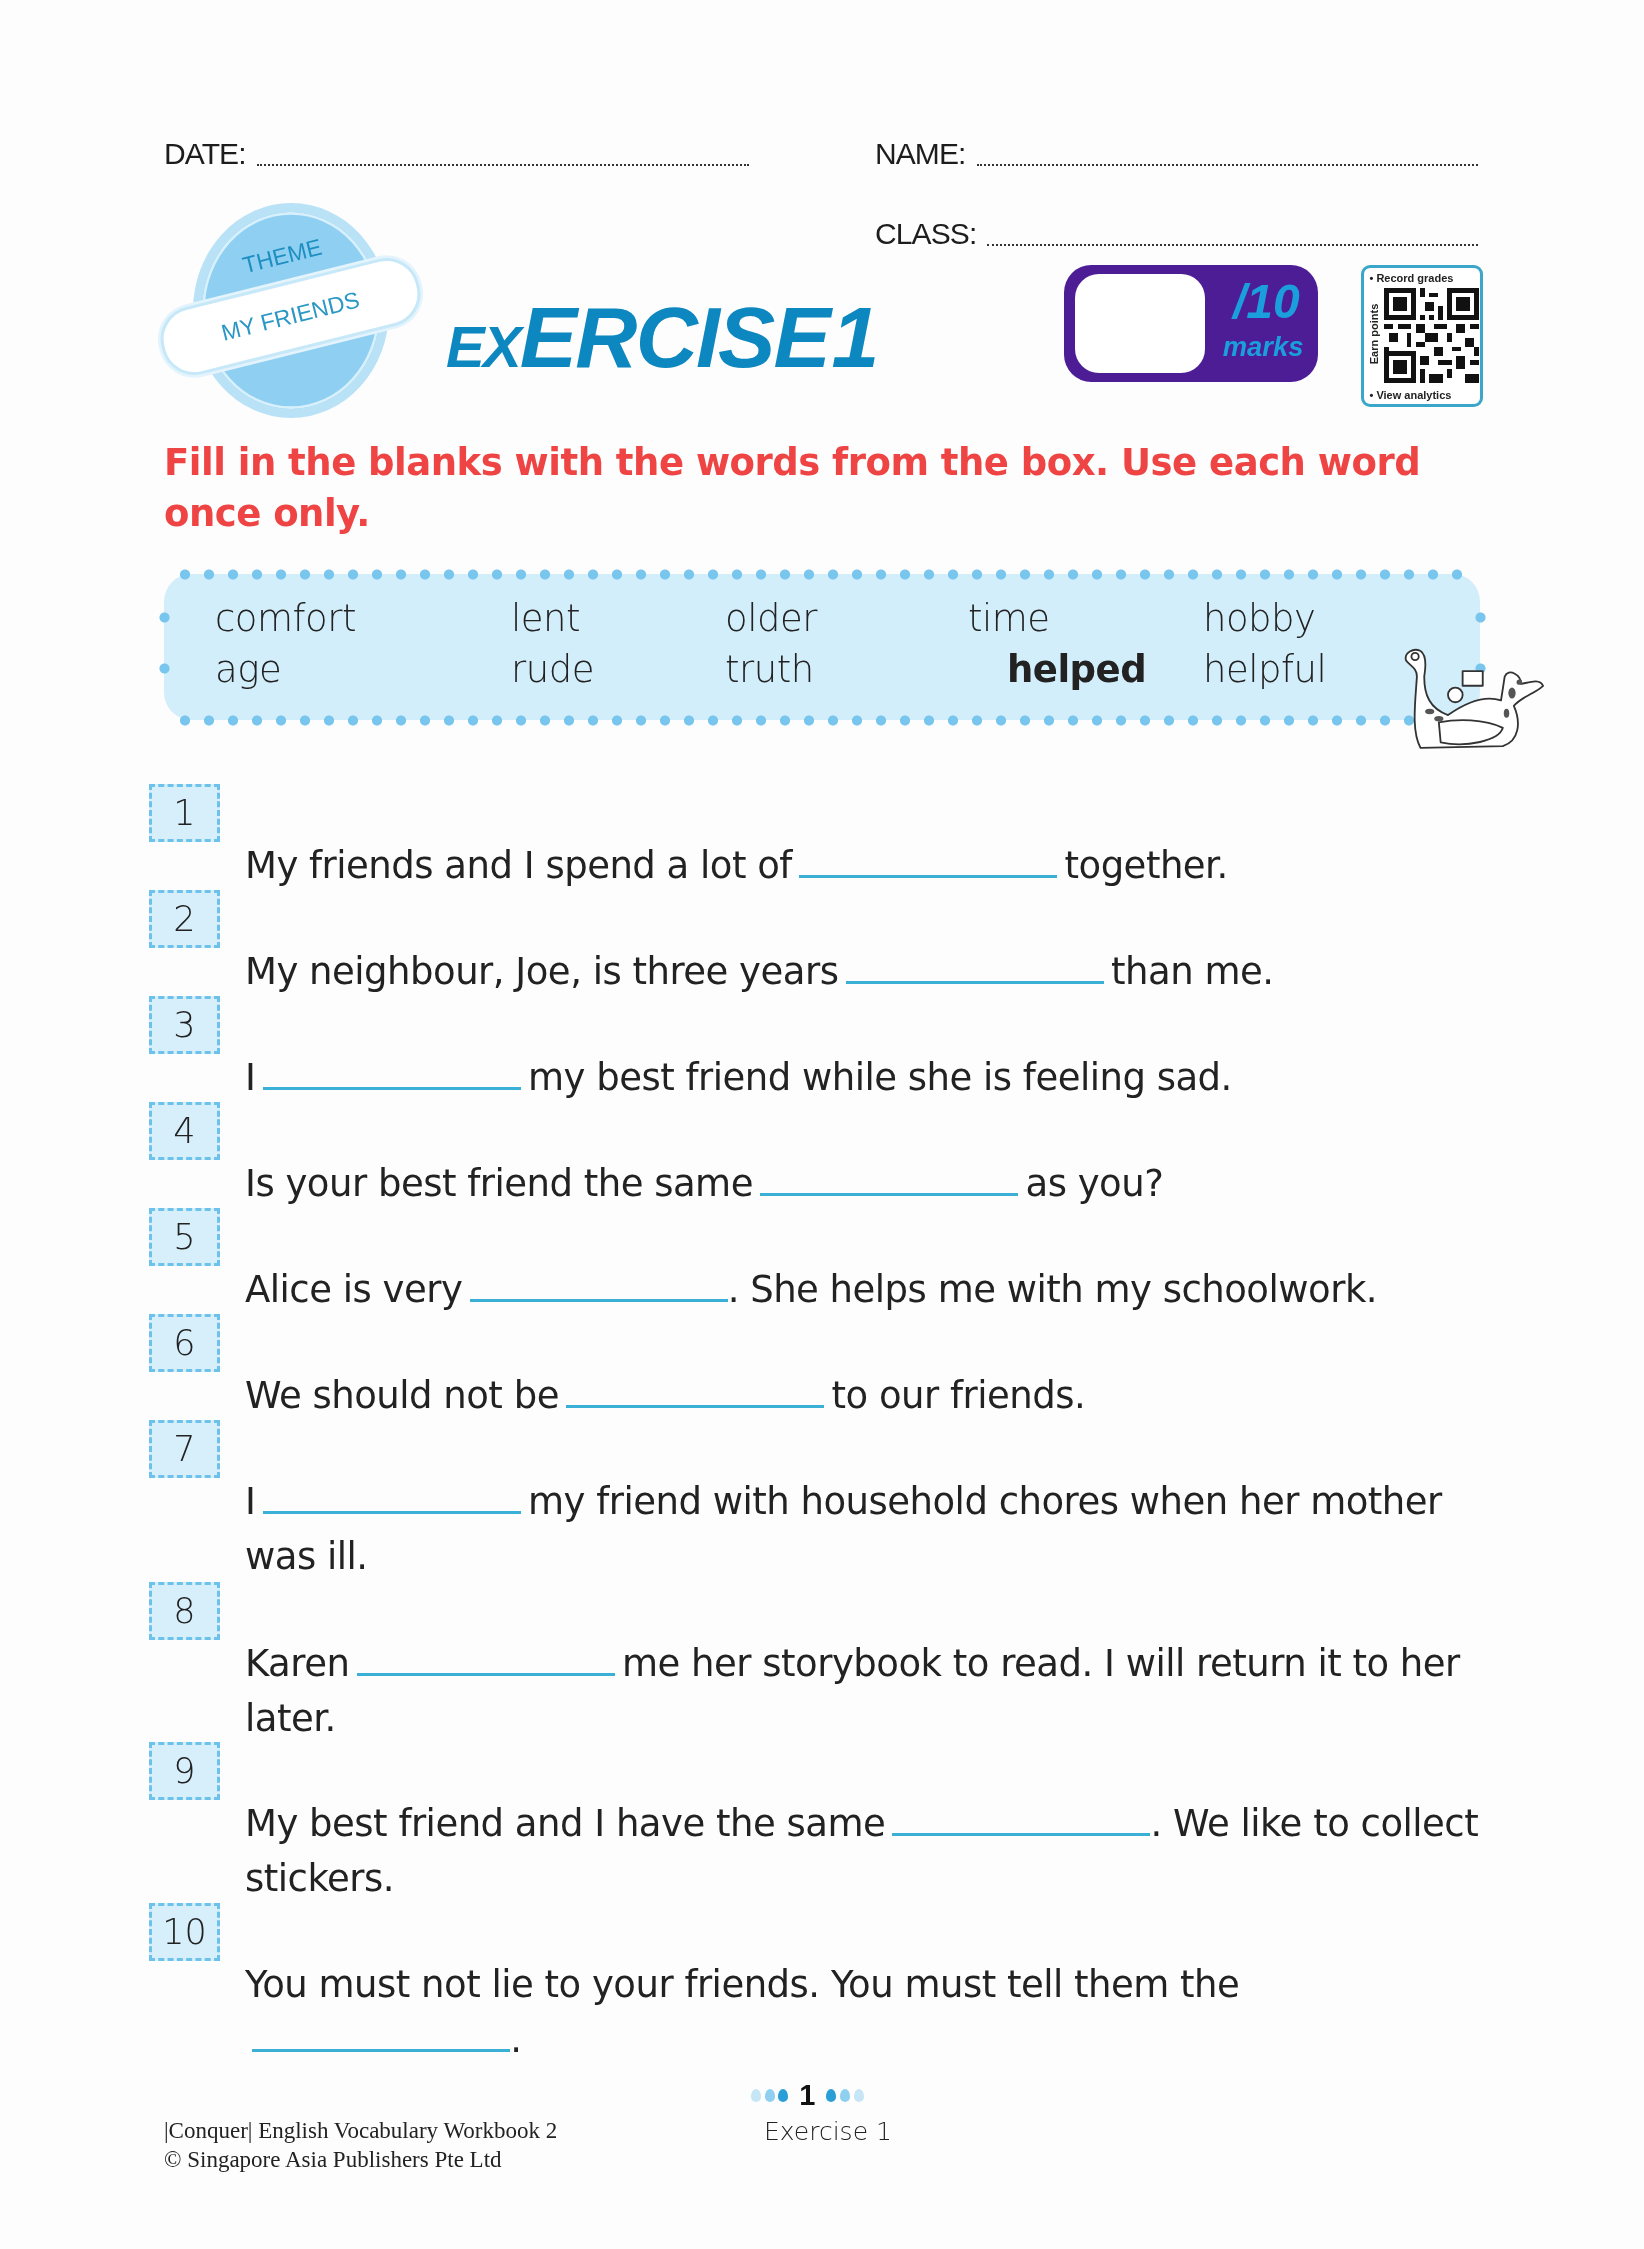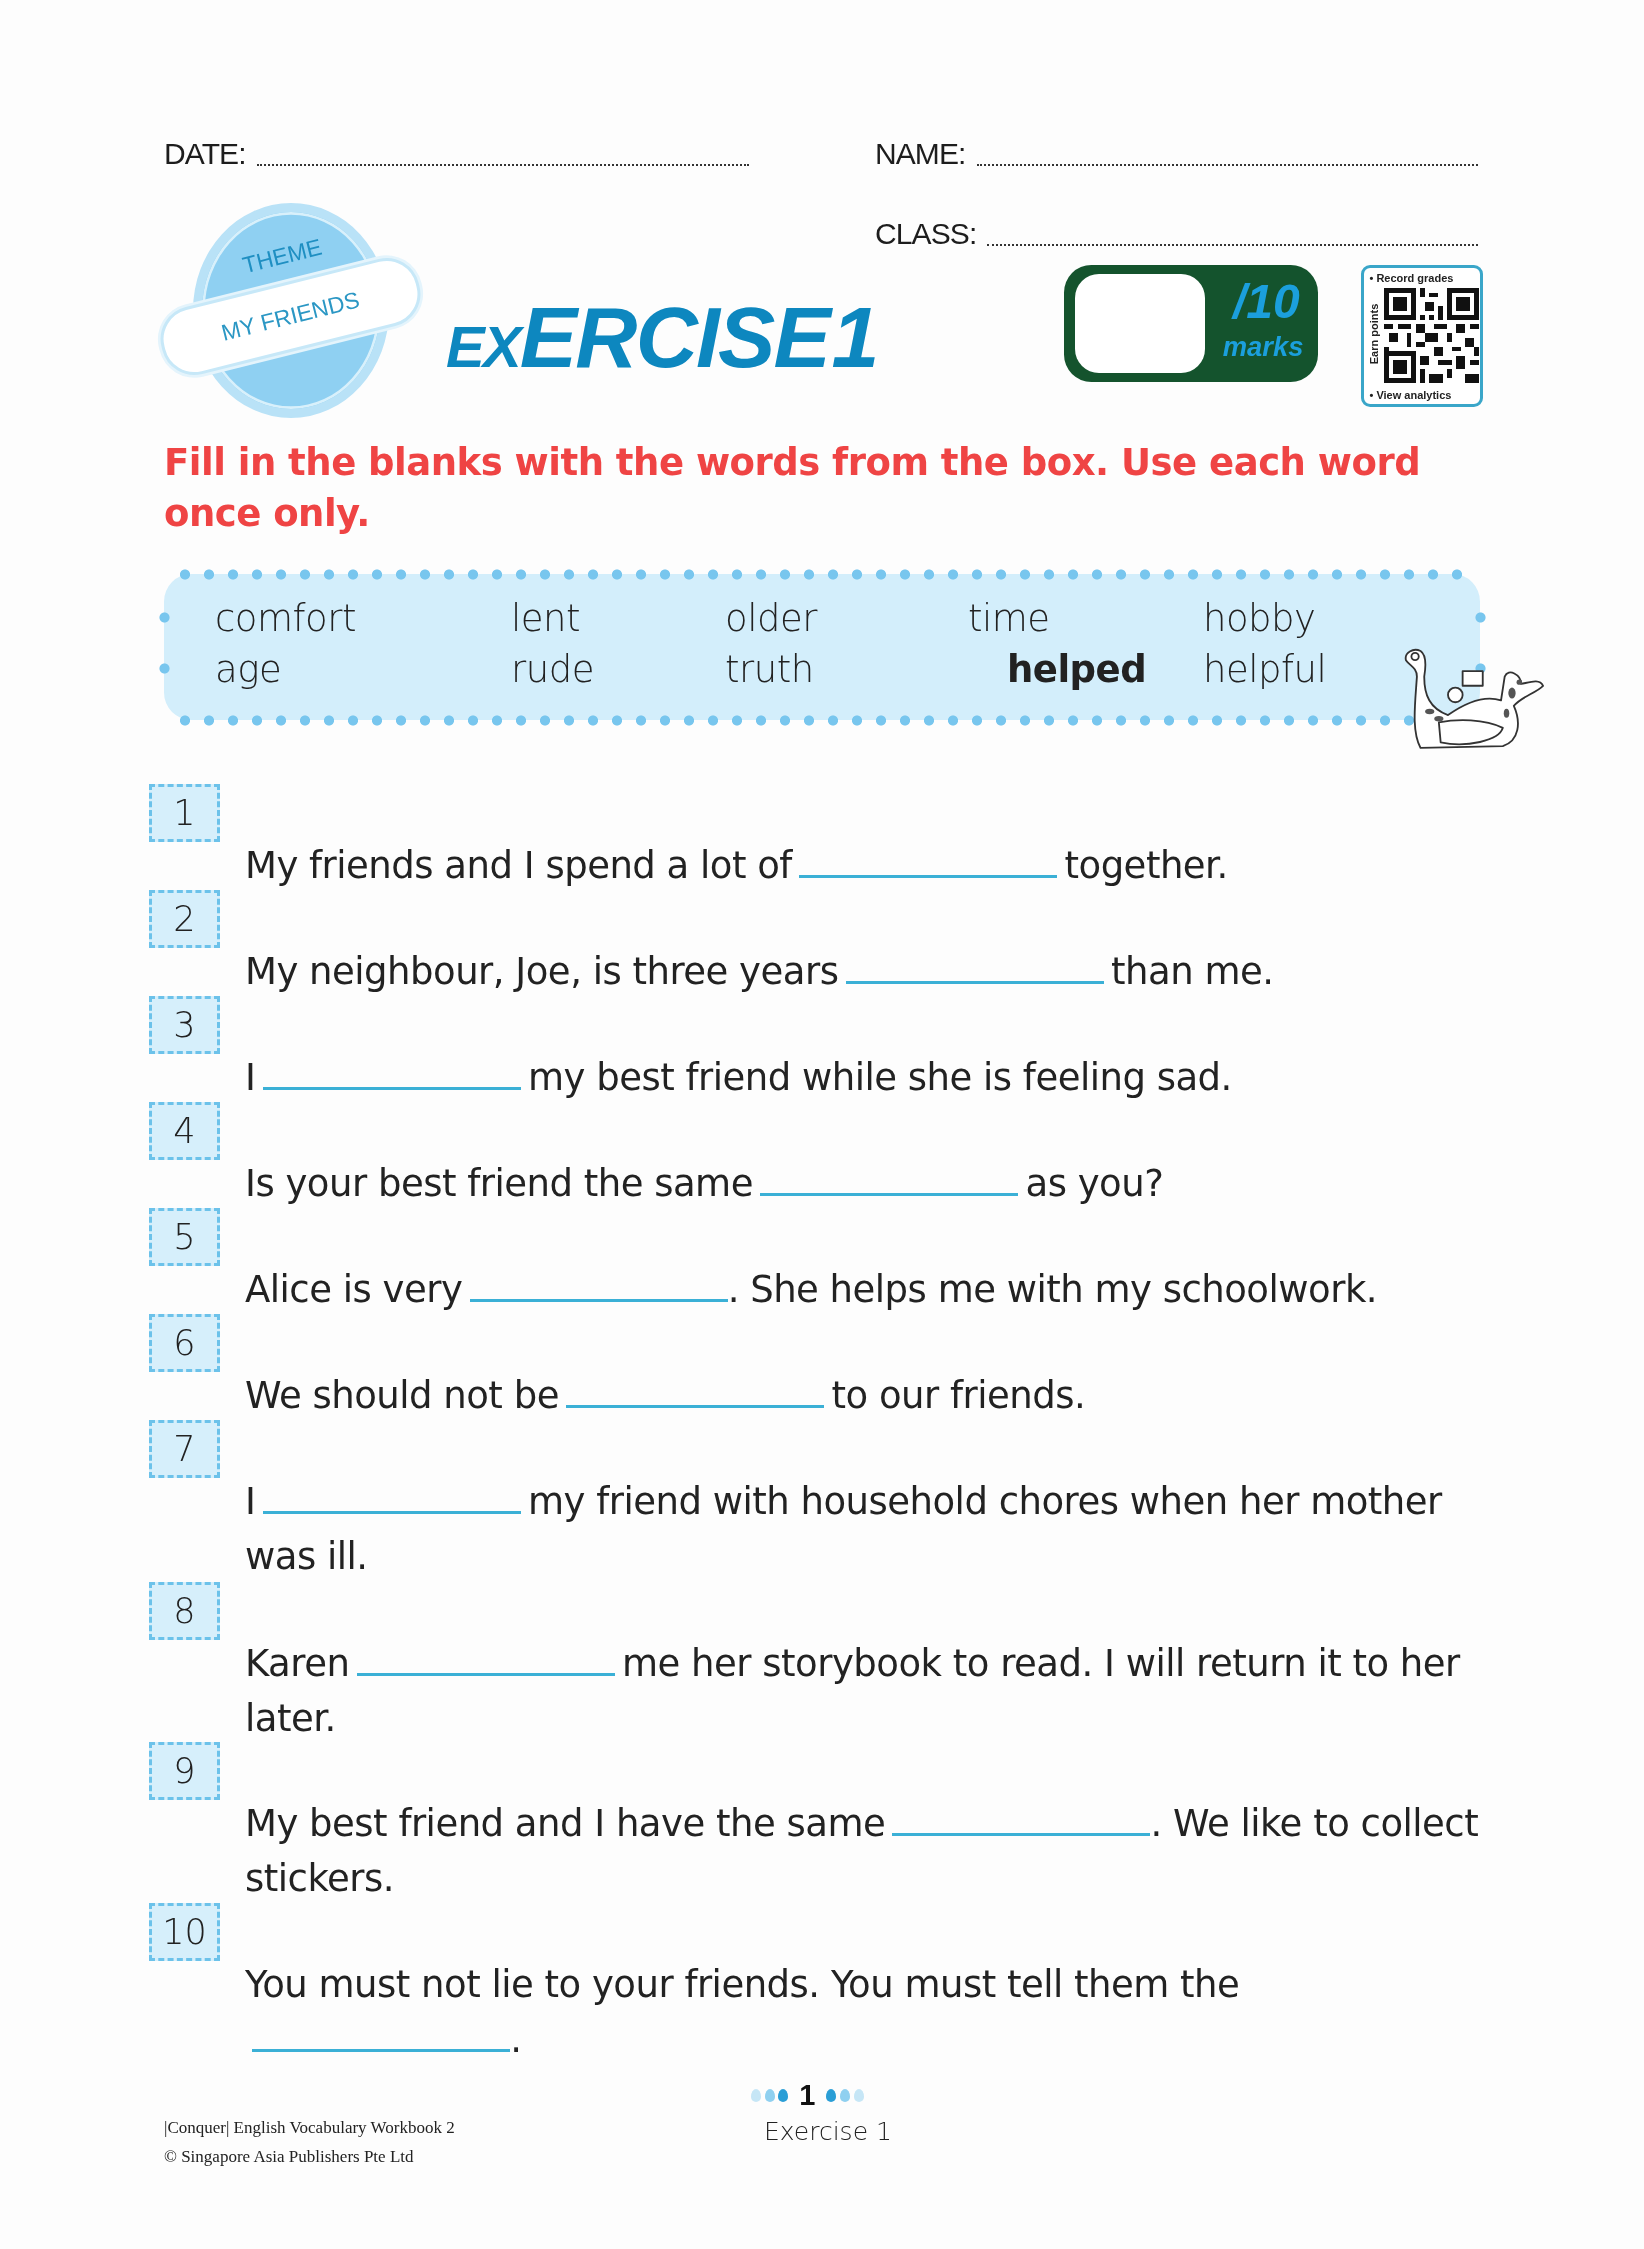"/10" .marks { background: #14532d -> #4c1d95 }
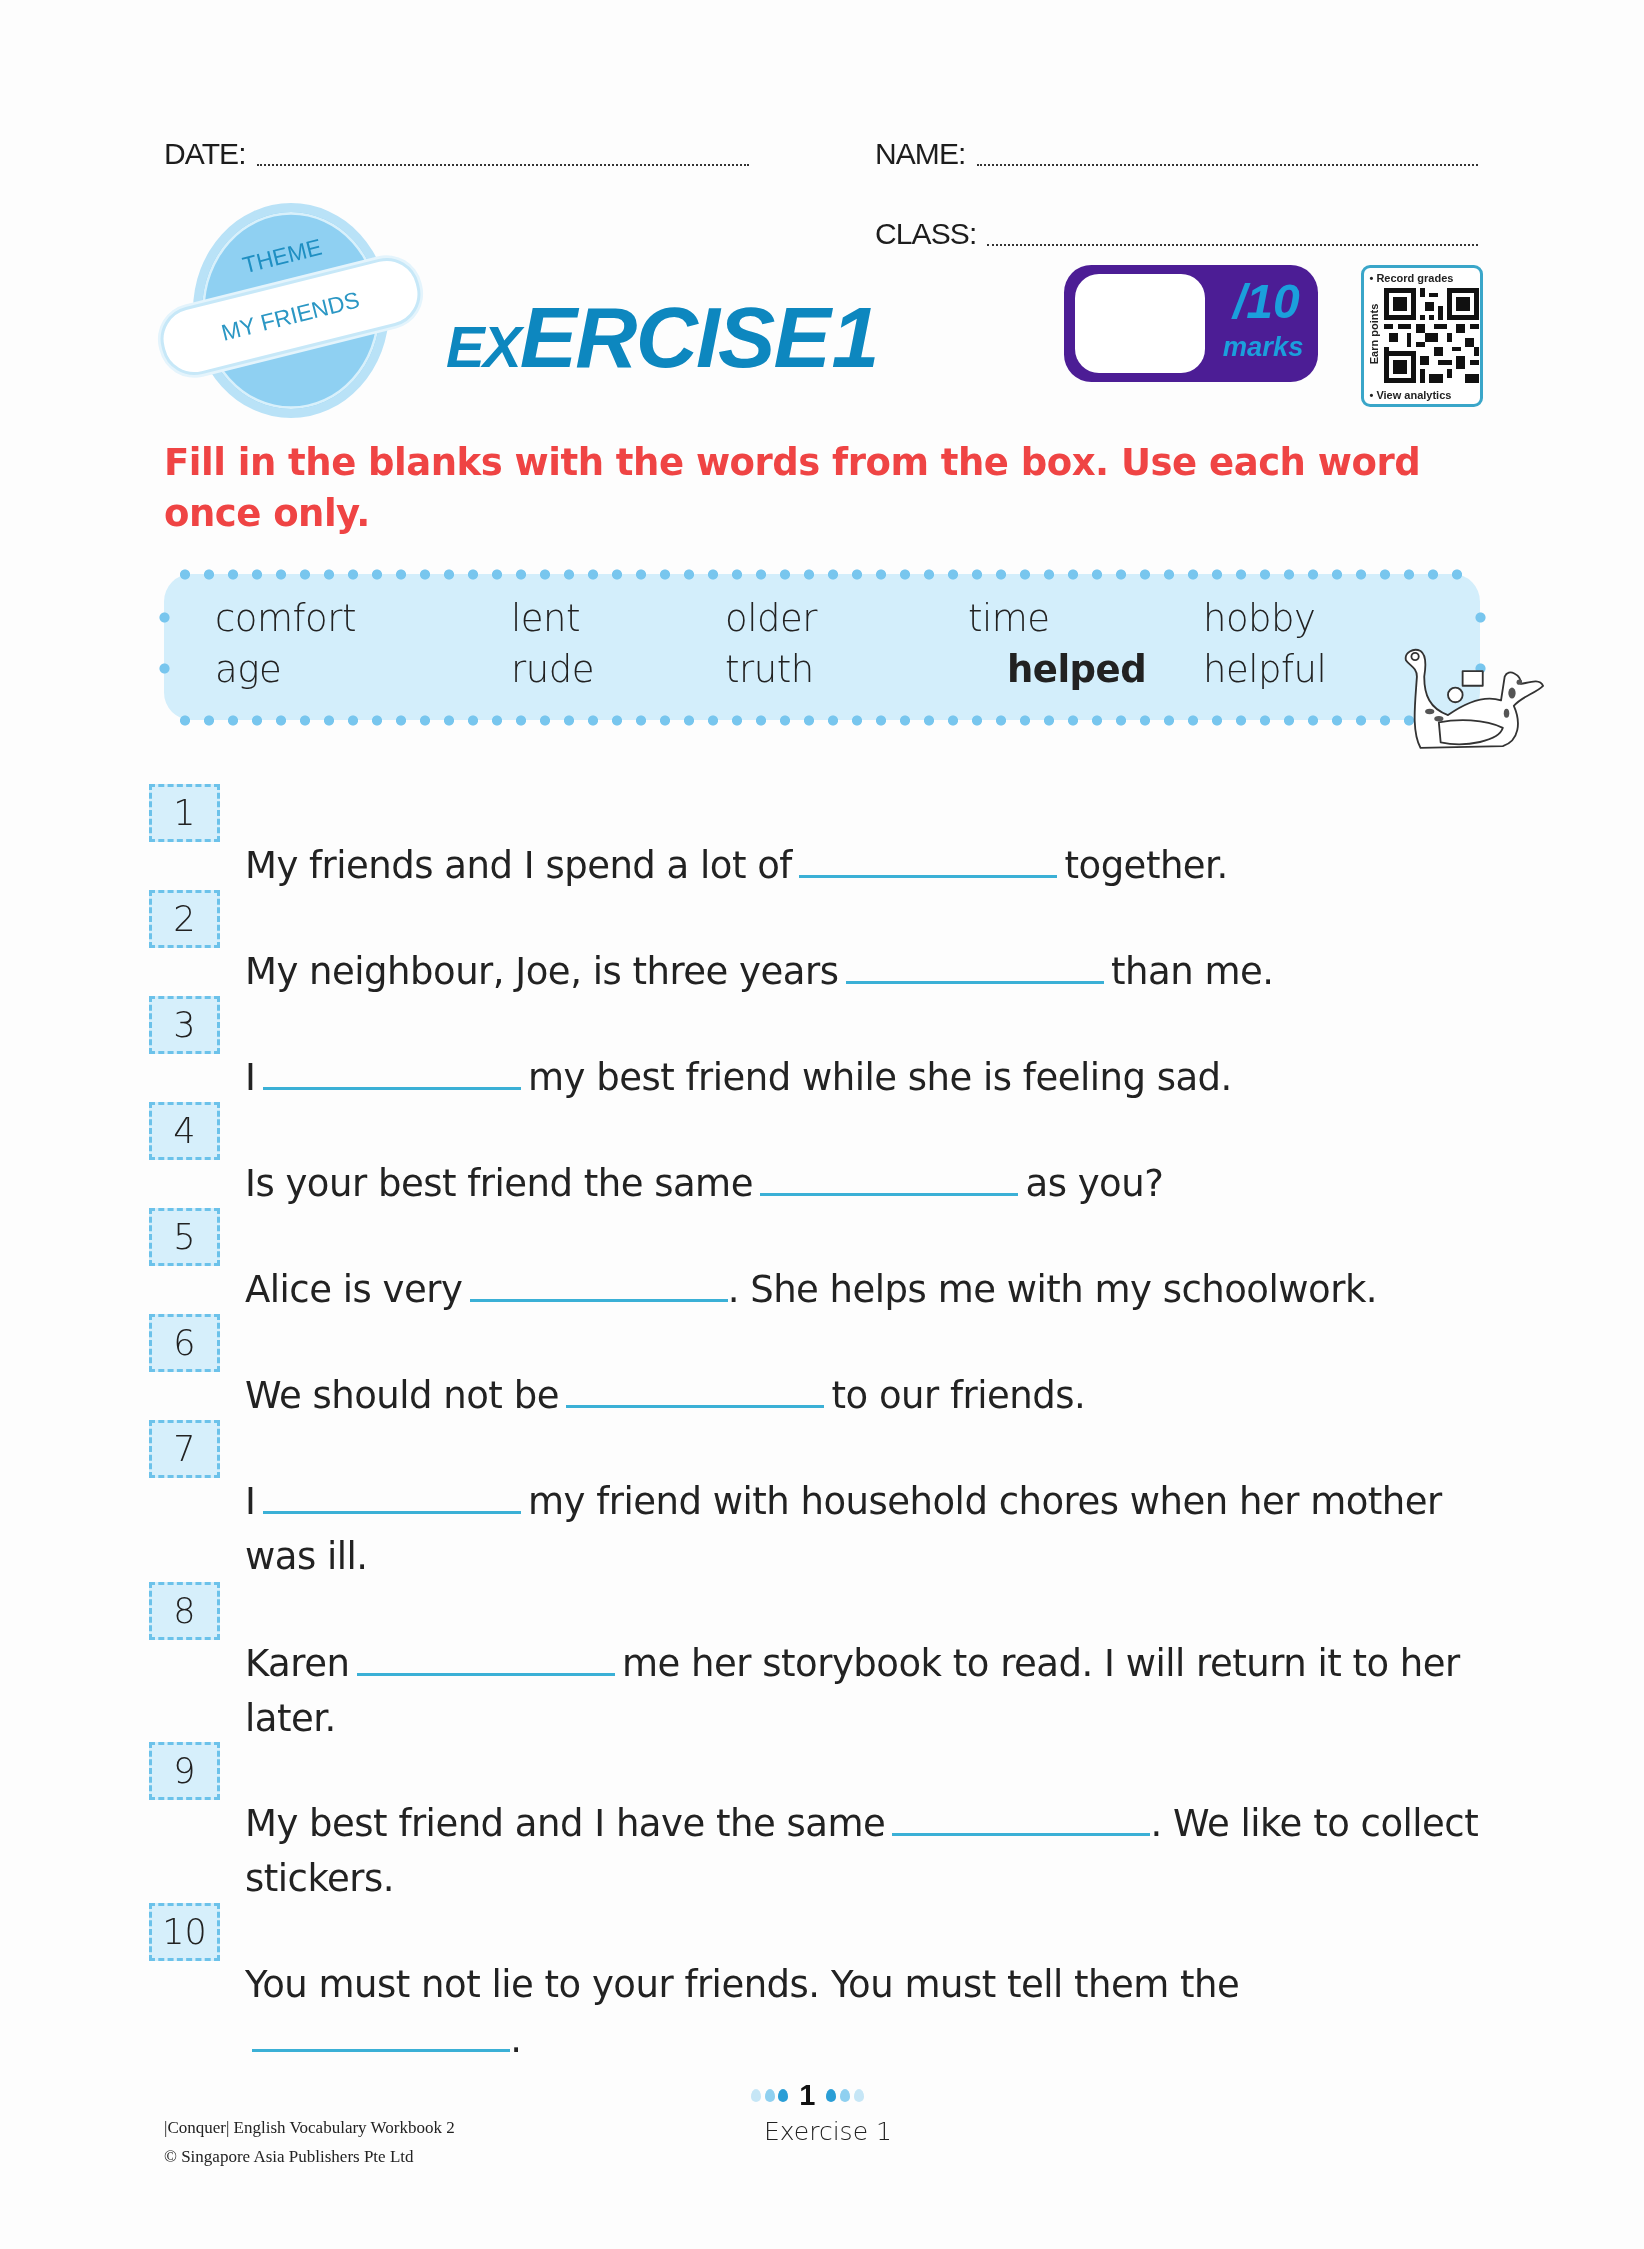"|Conquer| English Vocabulary Workbook 2" .credit { font-size: 17px -> 23px }
